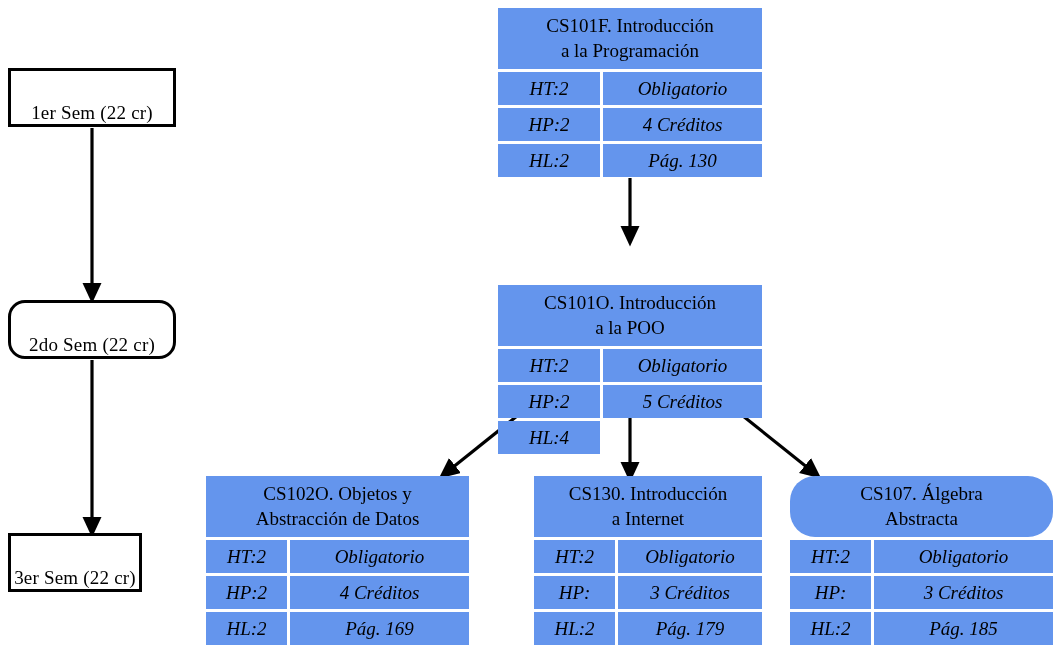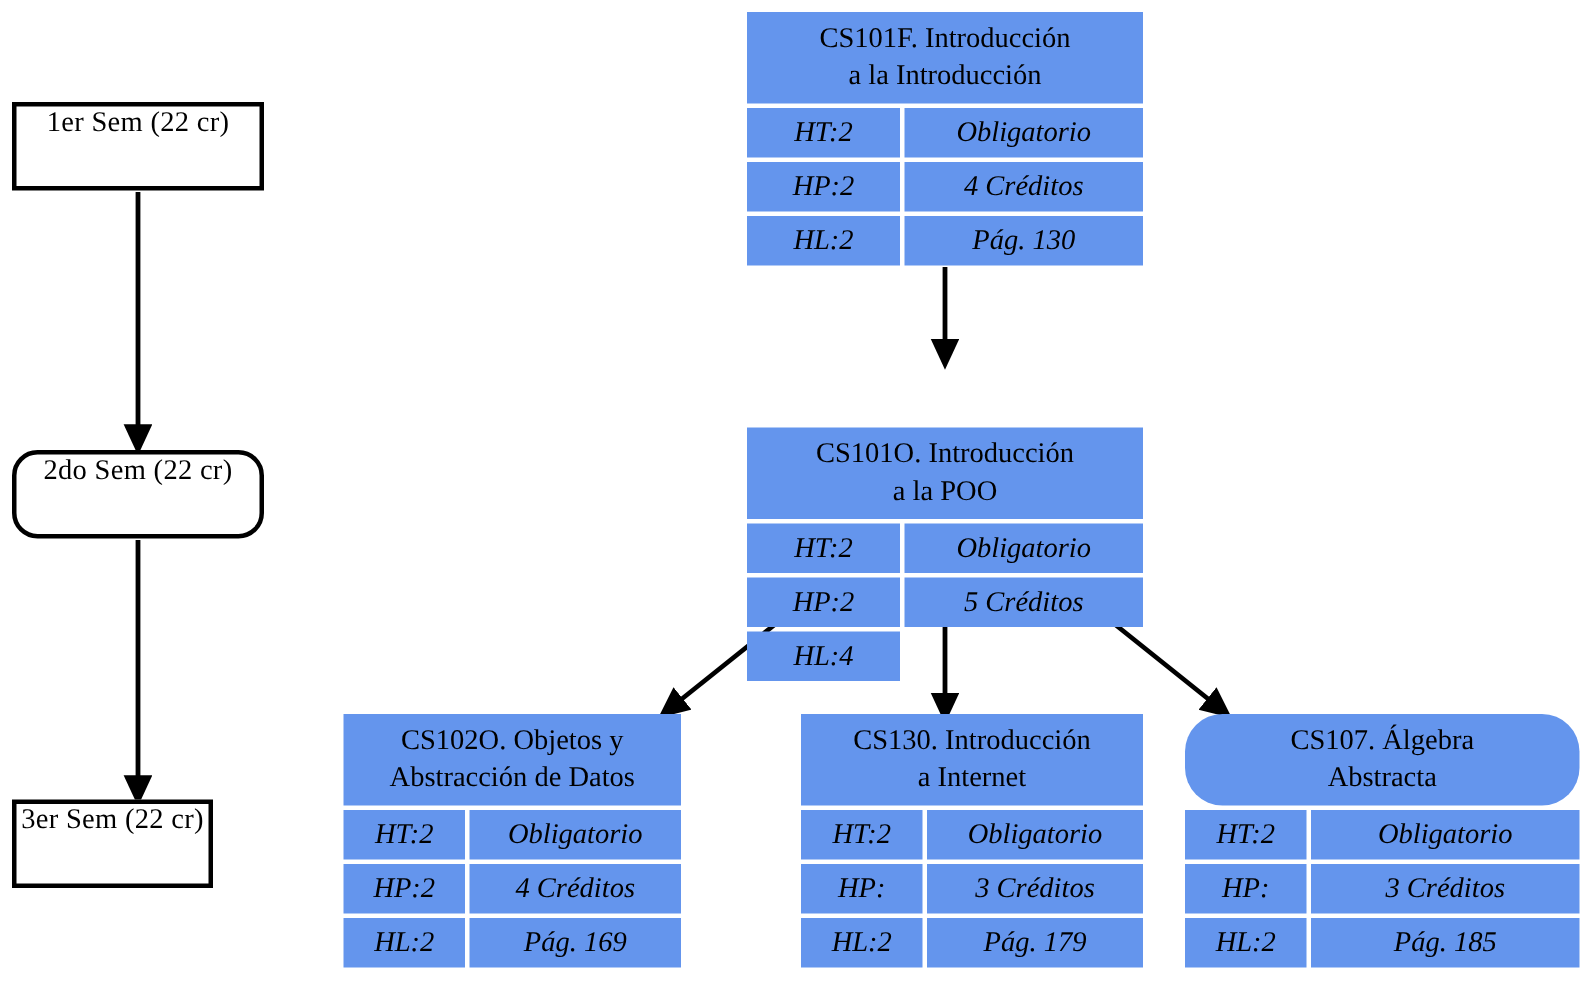"a la Introducción" span { text: Introducción -> Programación }
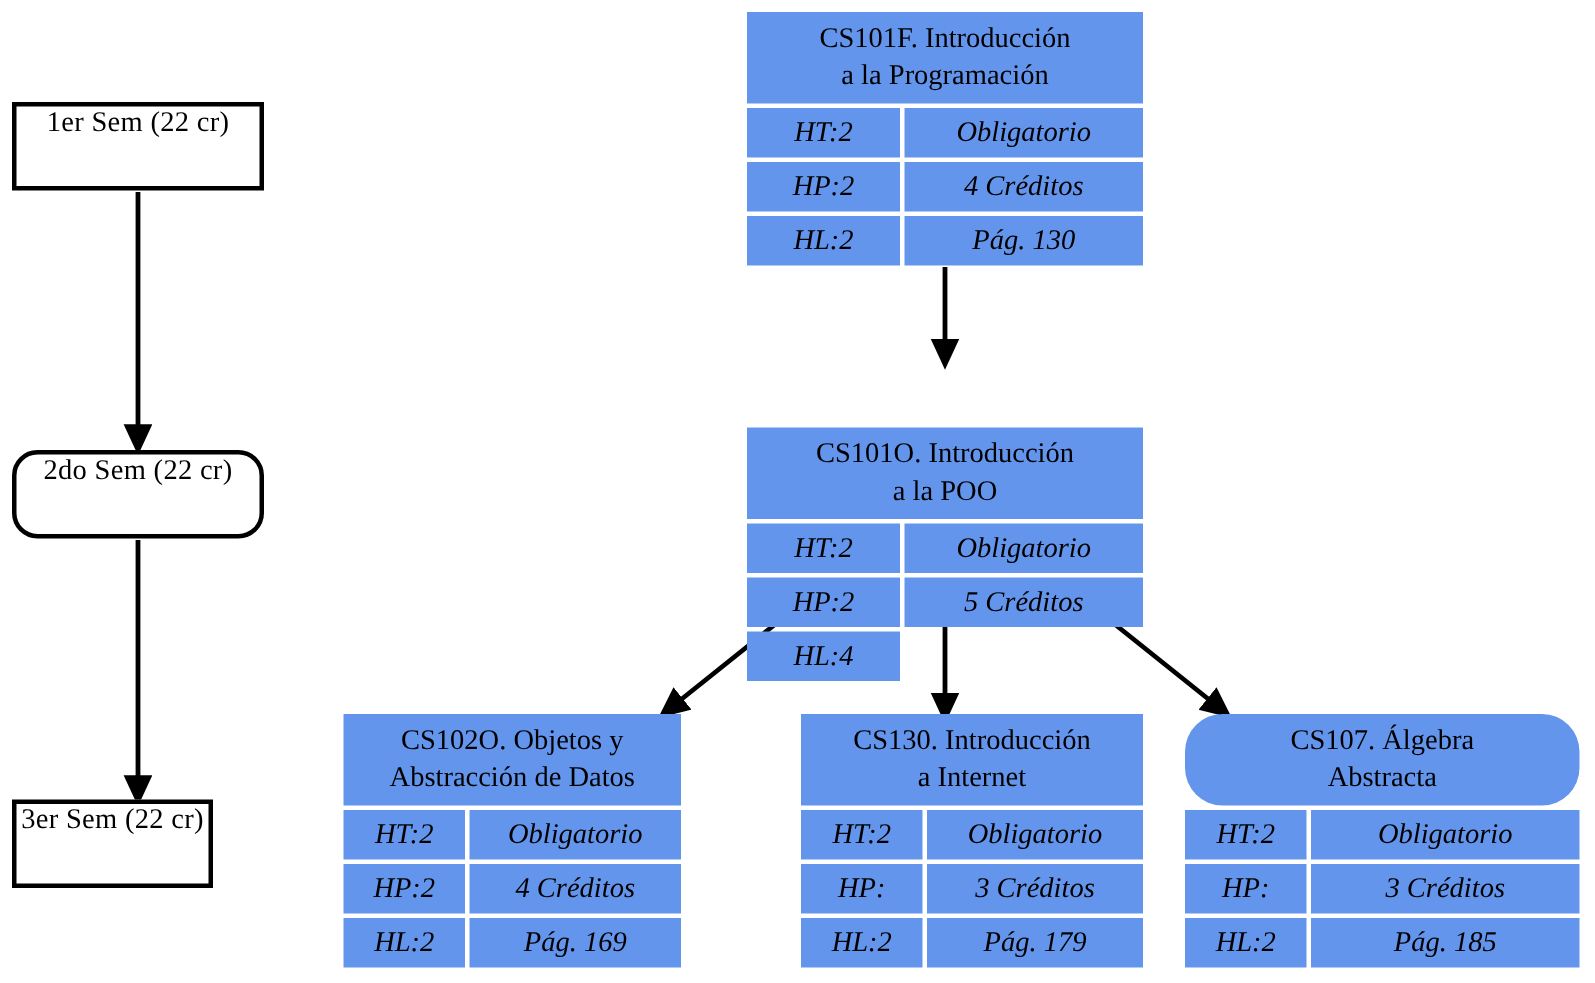"1er Sem (22 cr)" .sem-box { align-items: flex-start -> flex-end }
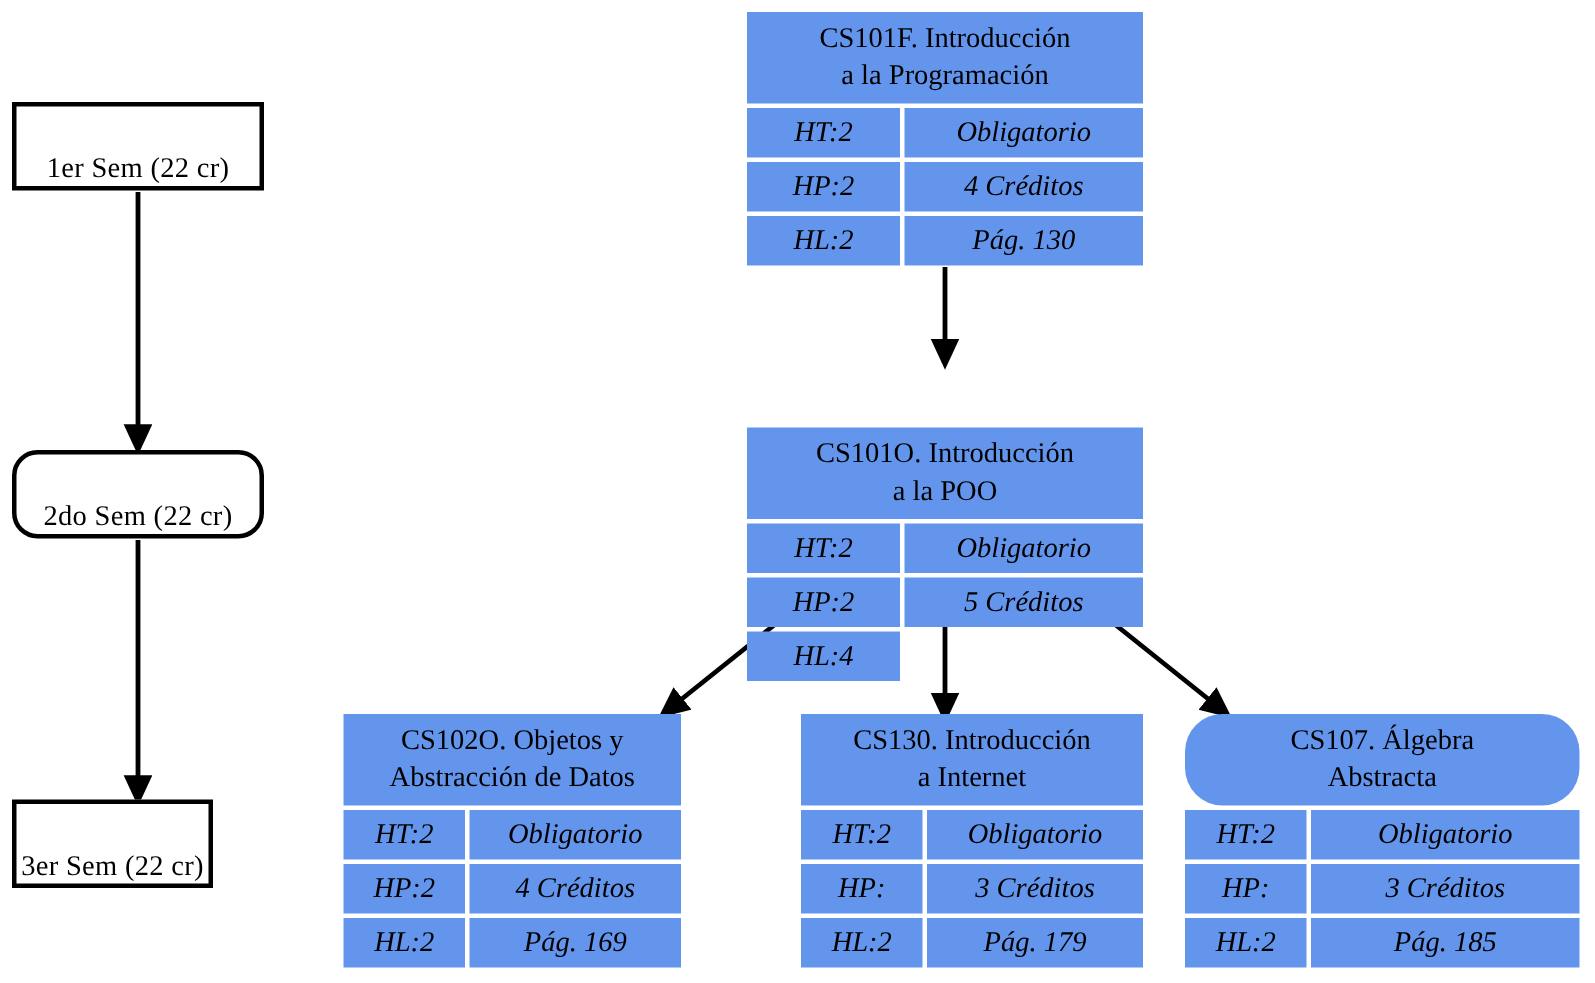"CS102O. Objetos y" div.card { margin-left: 23px -> none; width: 225px -> 263px }
